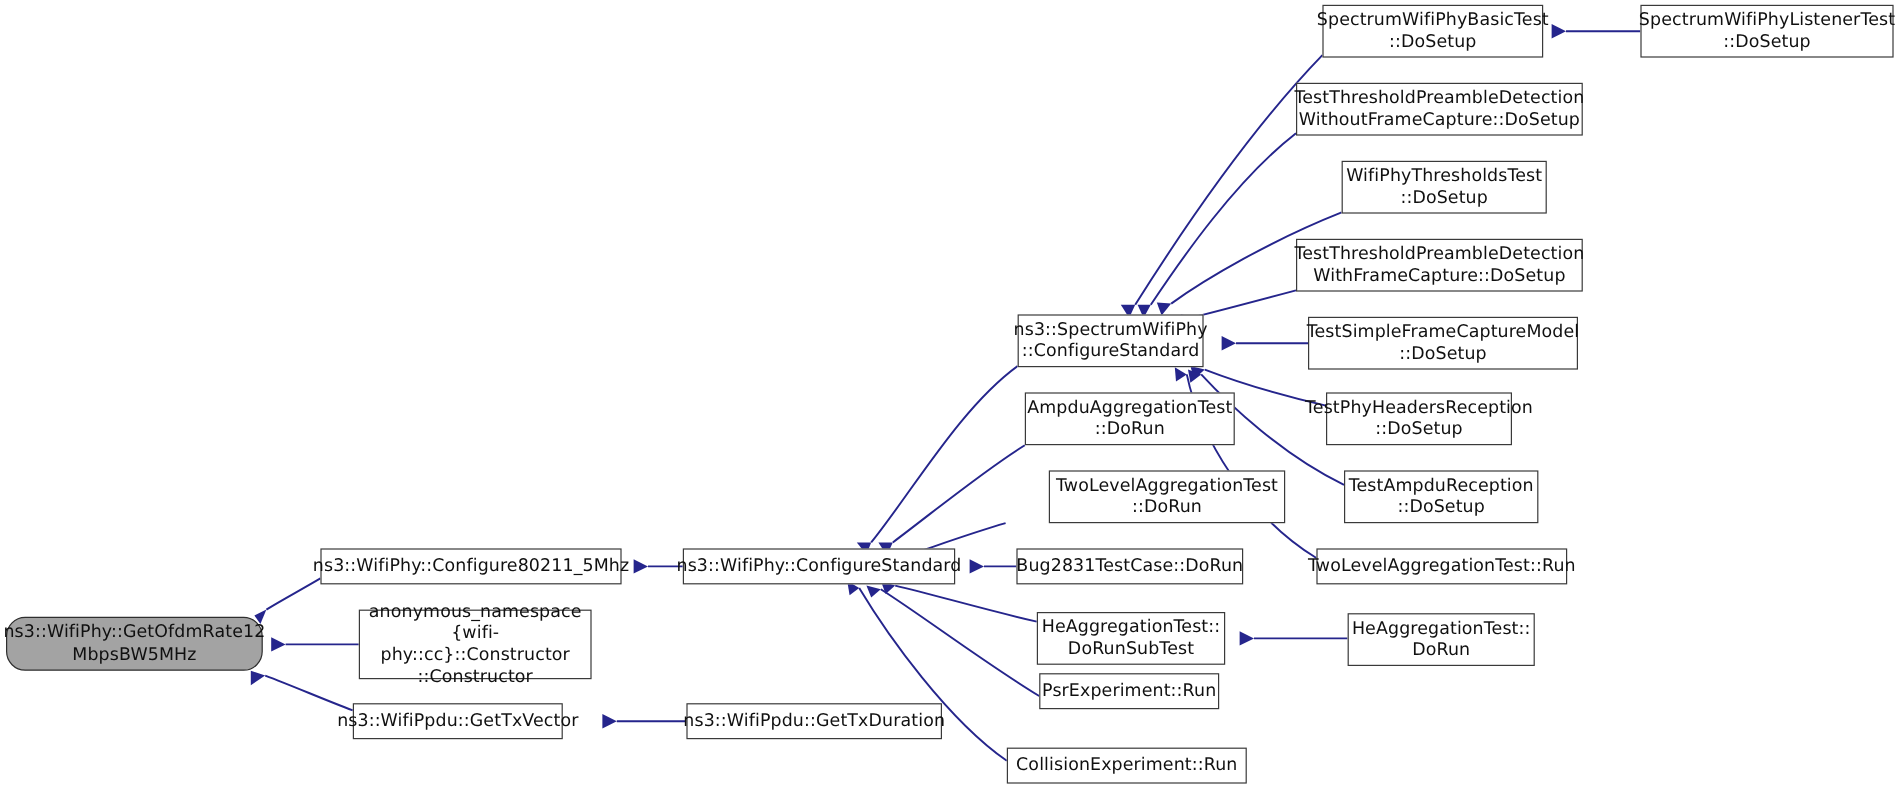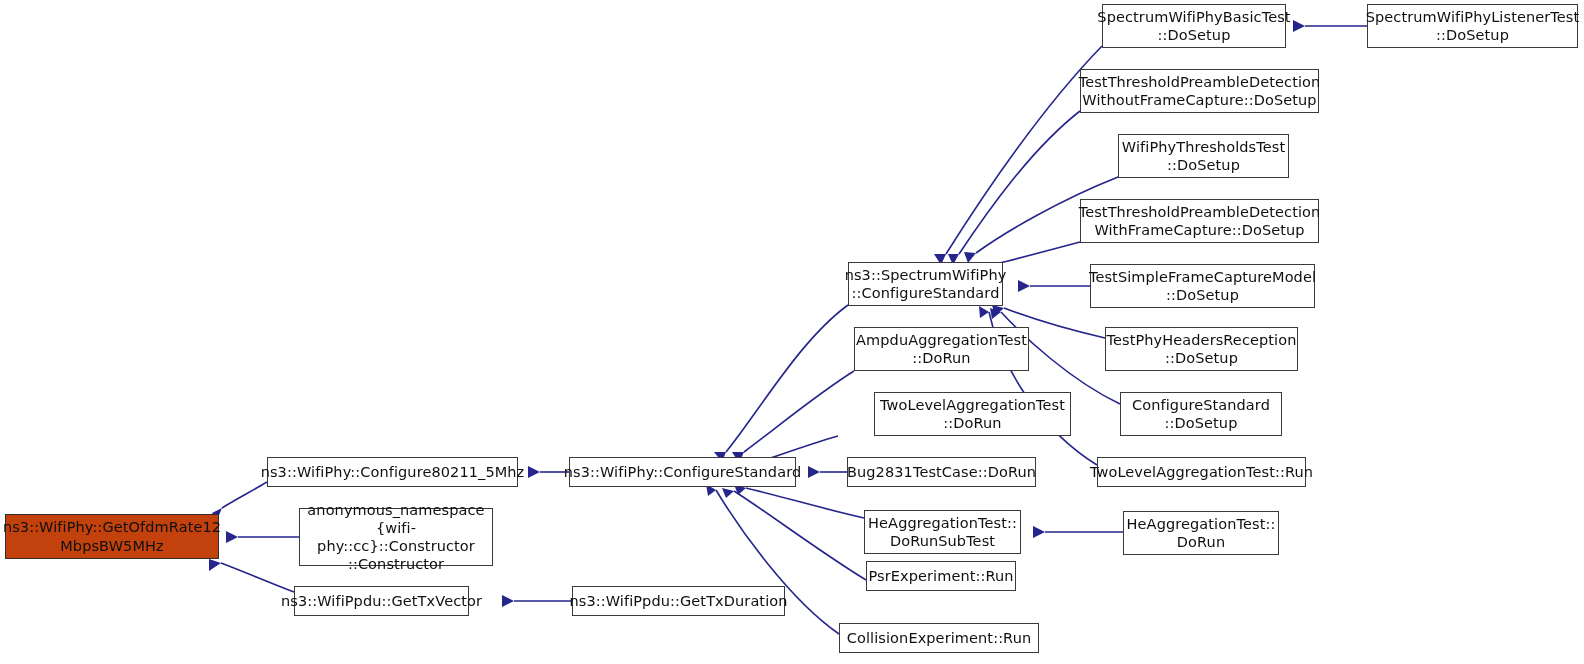"TestPhyHeadersReception" div.node-box { width: 193px -> 155px }
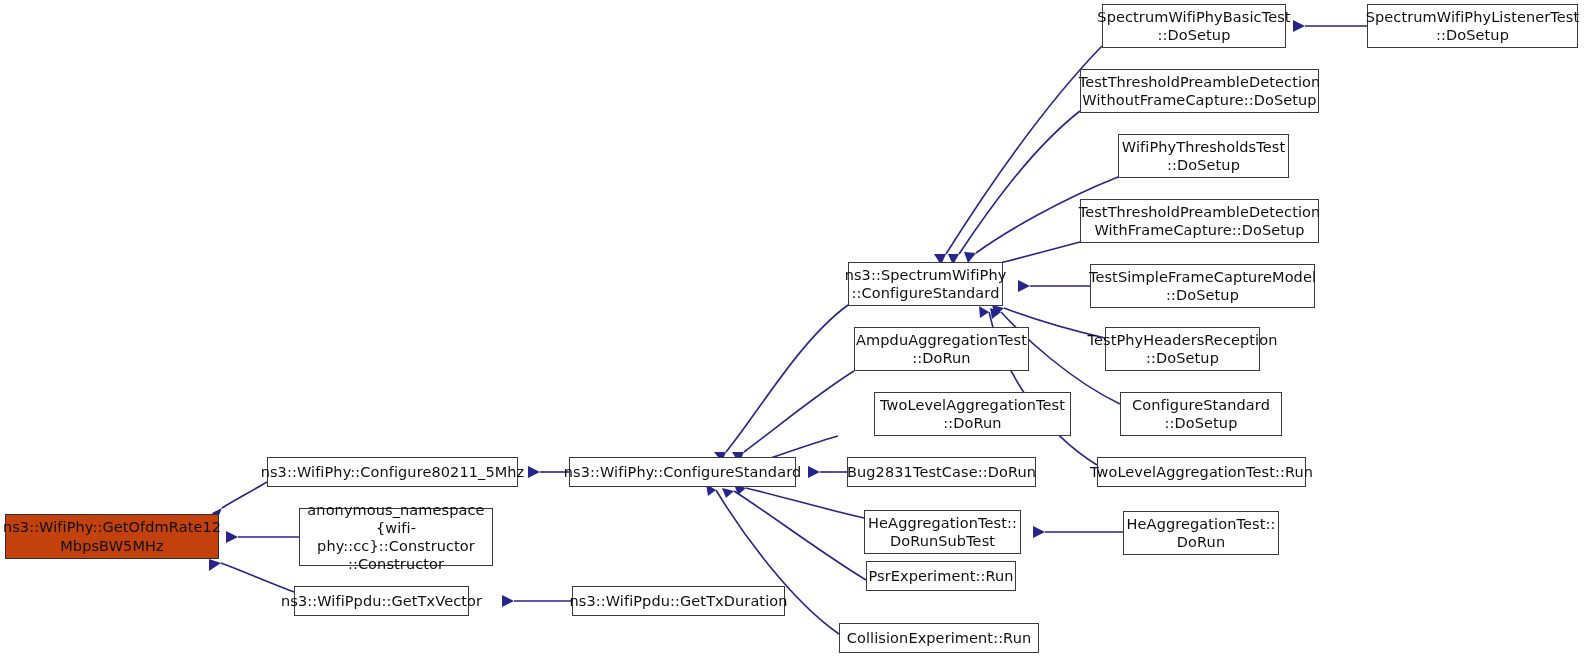"ConfigureStandard" span.node-label { text: ConfigureStandard -> TestAmpduReception }
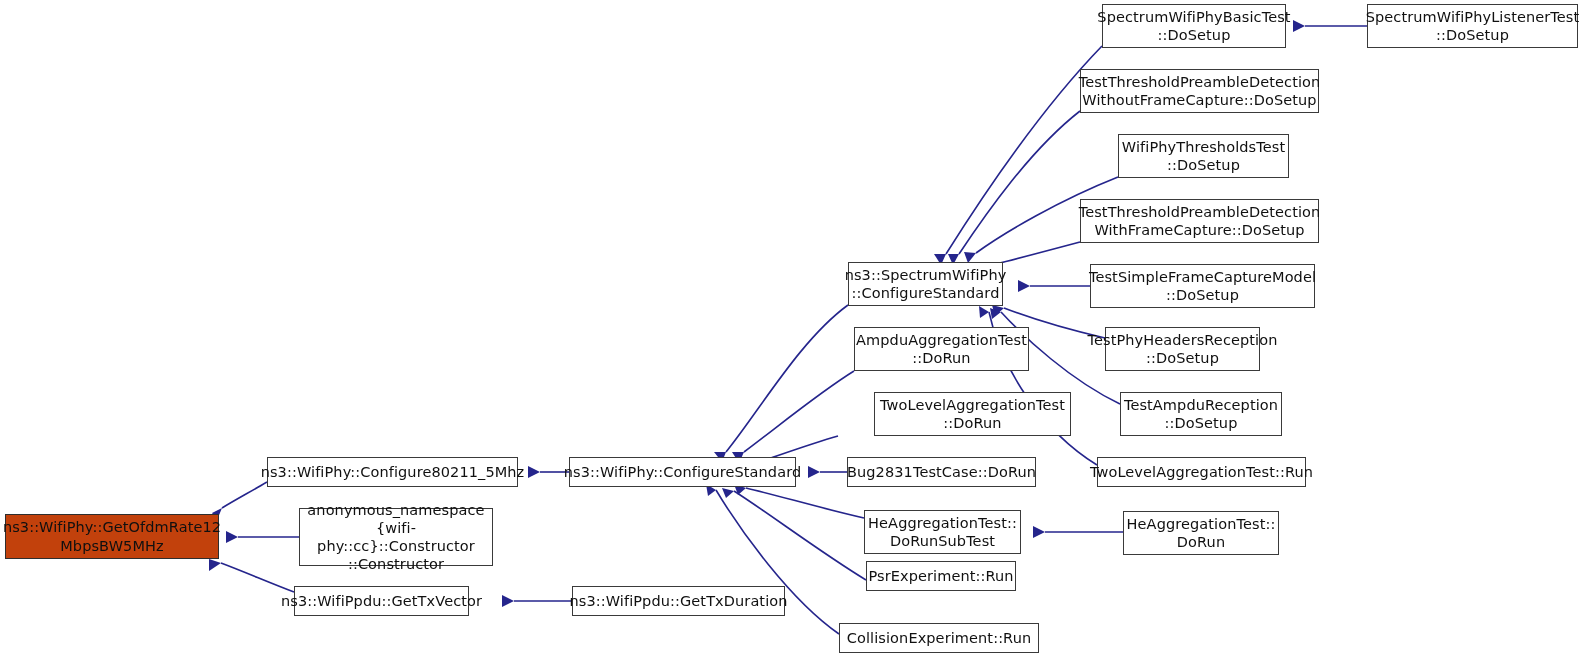"ns3::WifiPhy::GetOfdmRate12" .node-box.highlight { background: #c2410c -> #a3a3a3; border-radius: none -> 16px }
